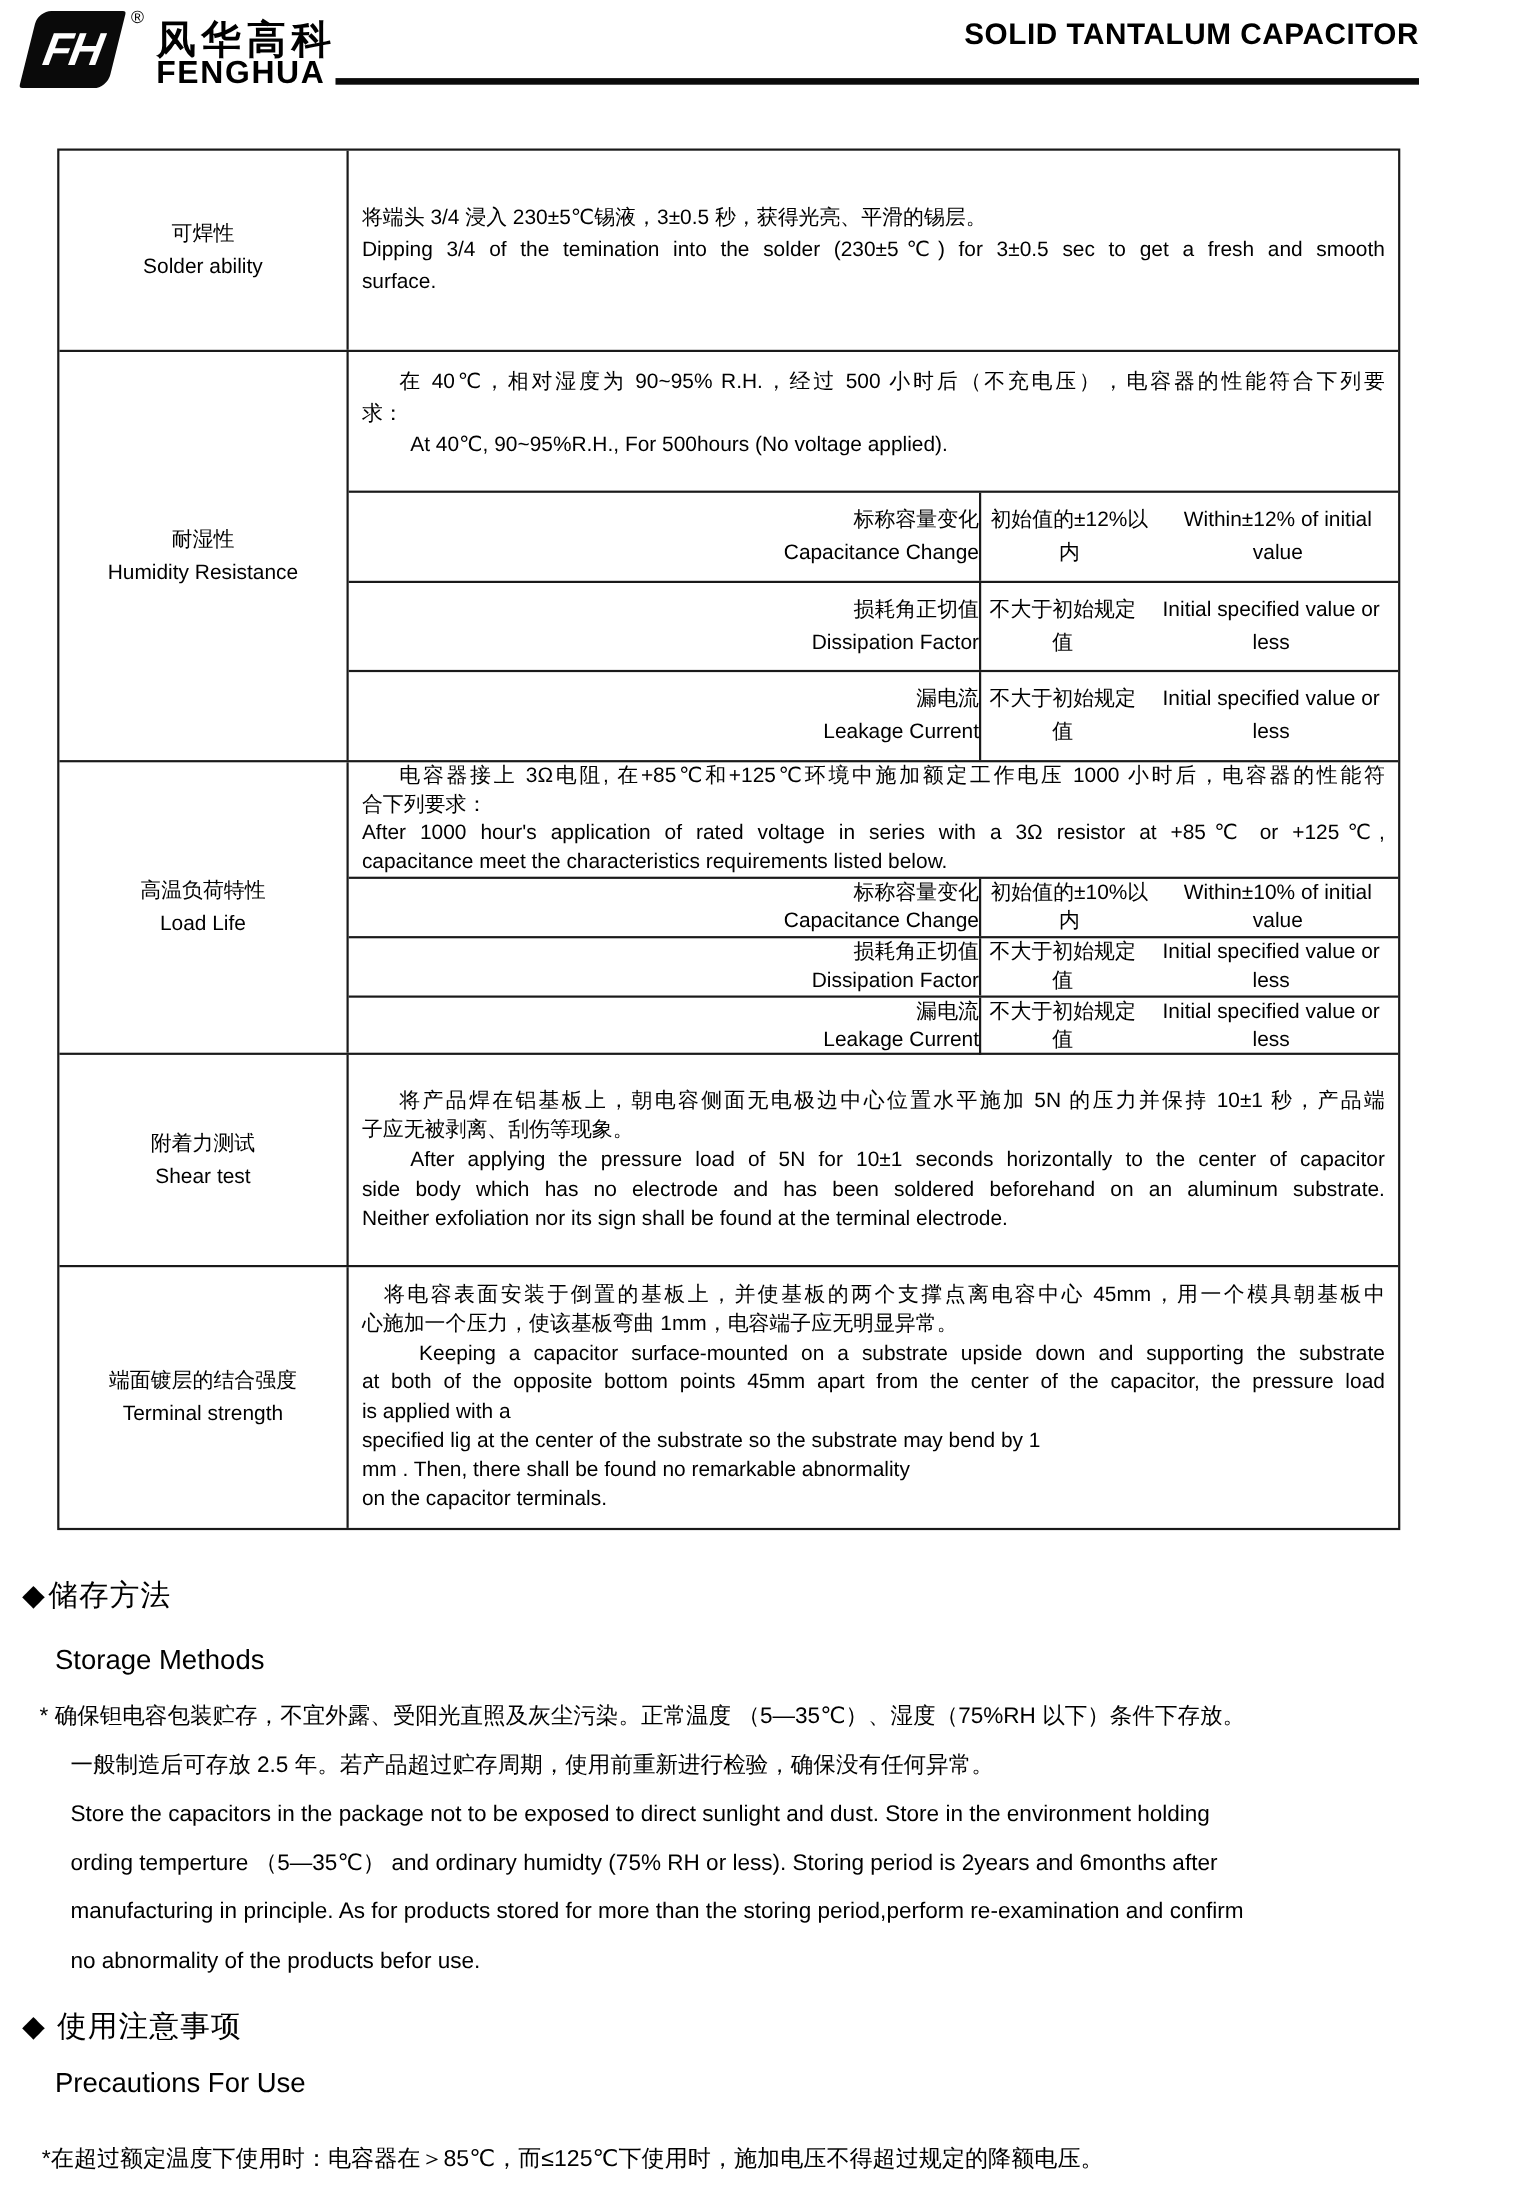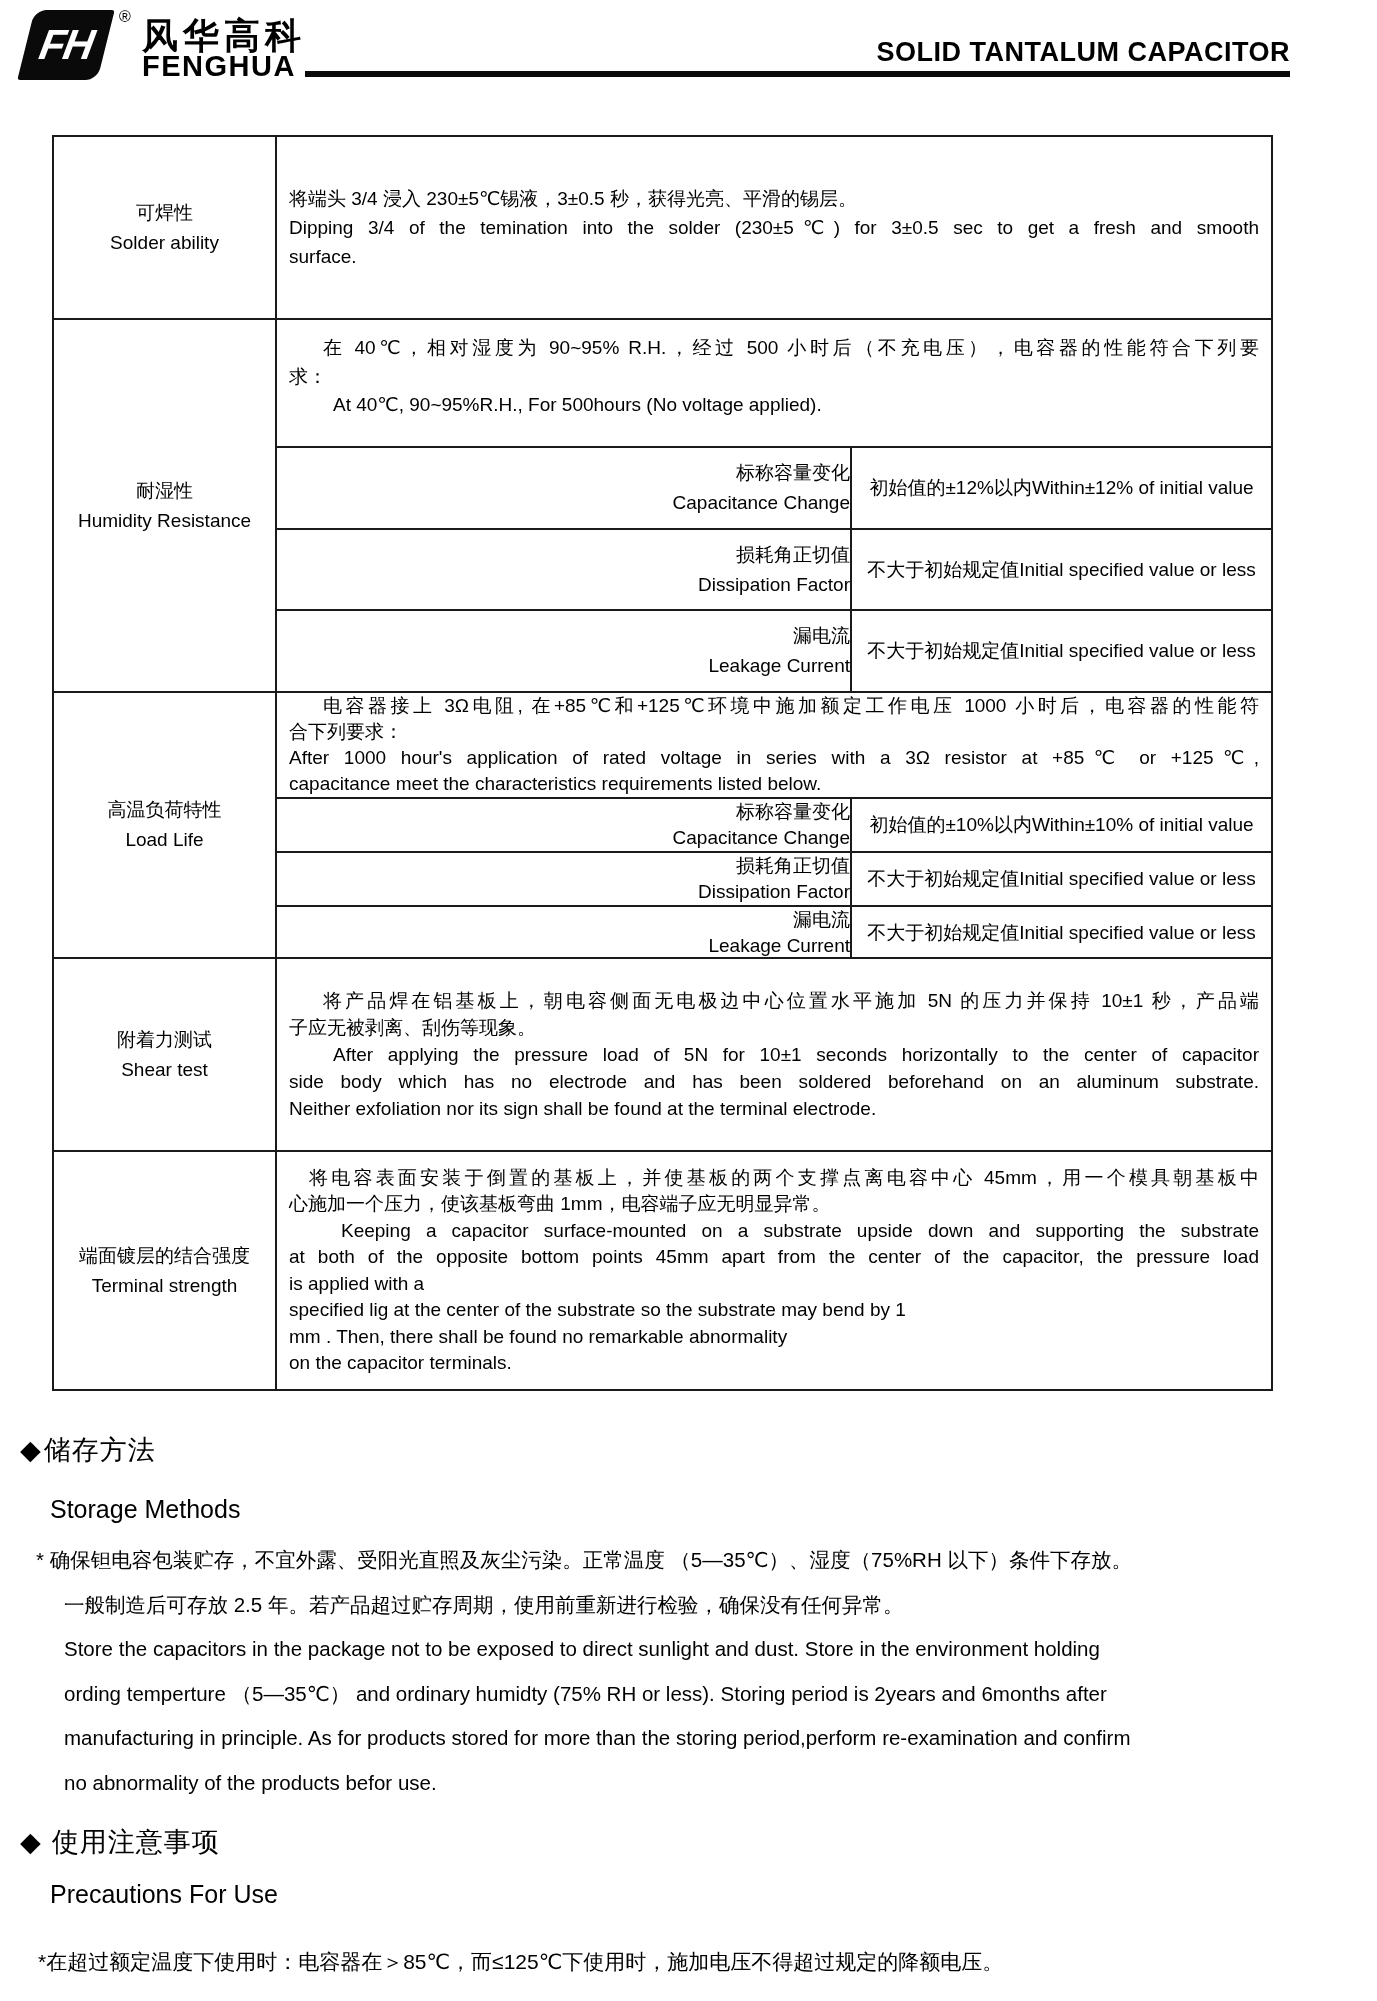"SOLID TANTALUM CAPACITOR" .doc-title { top: 37px -> 16px }
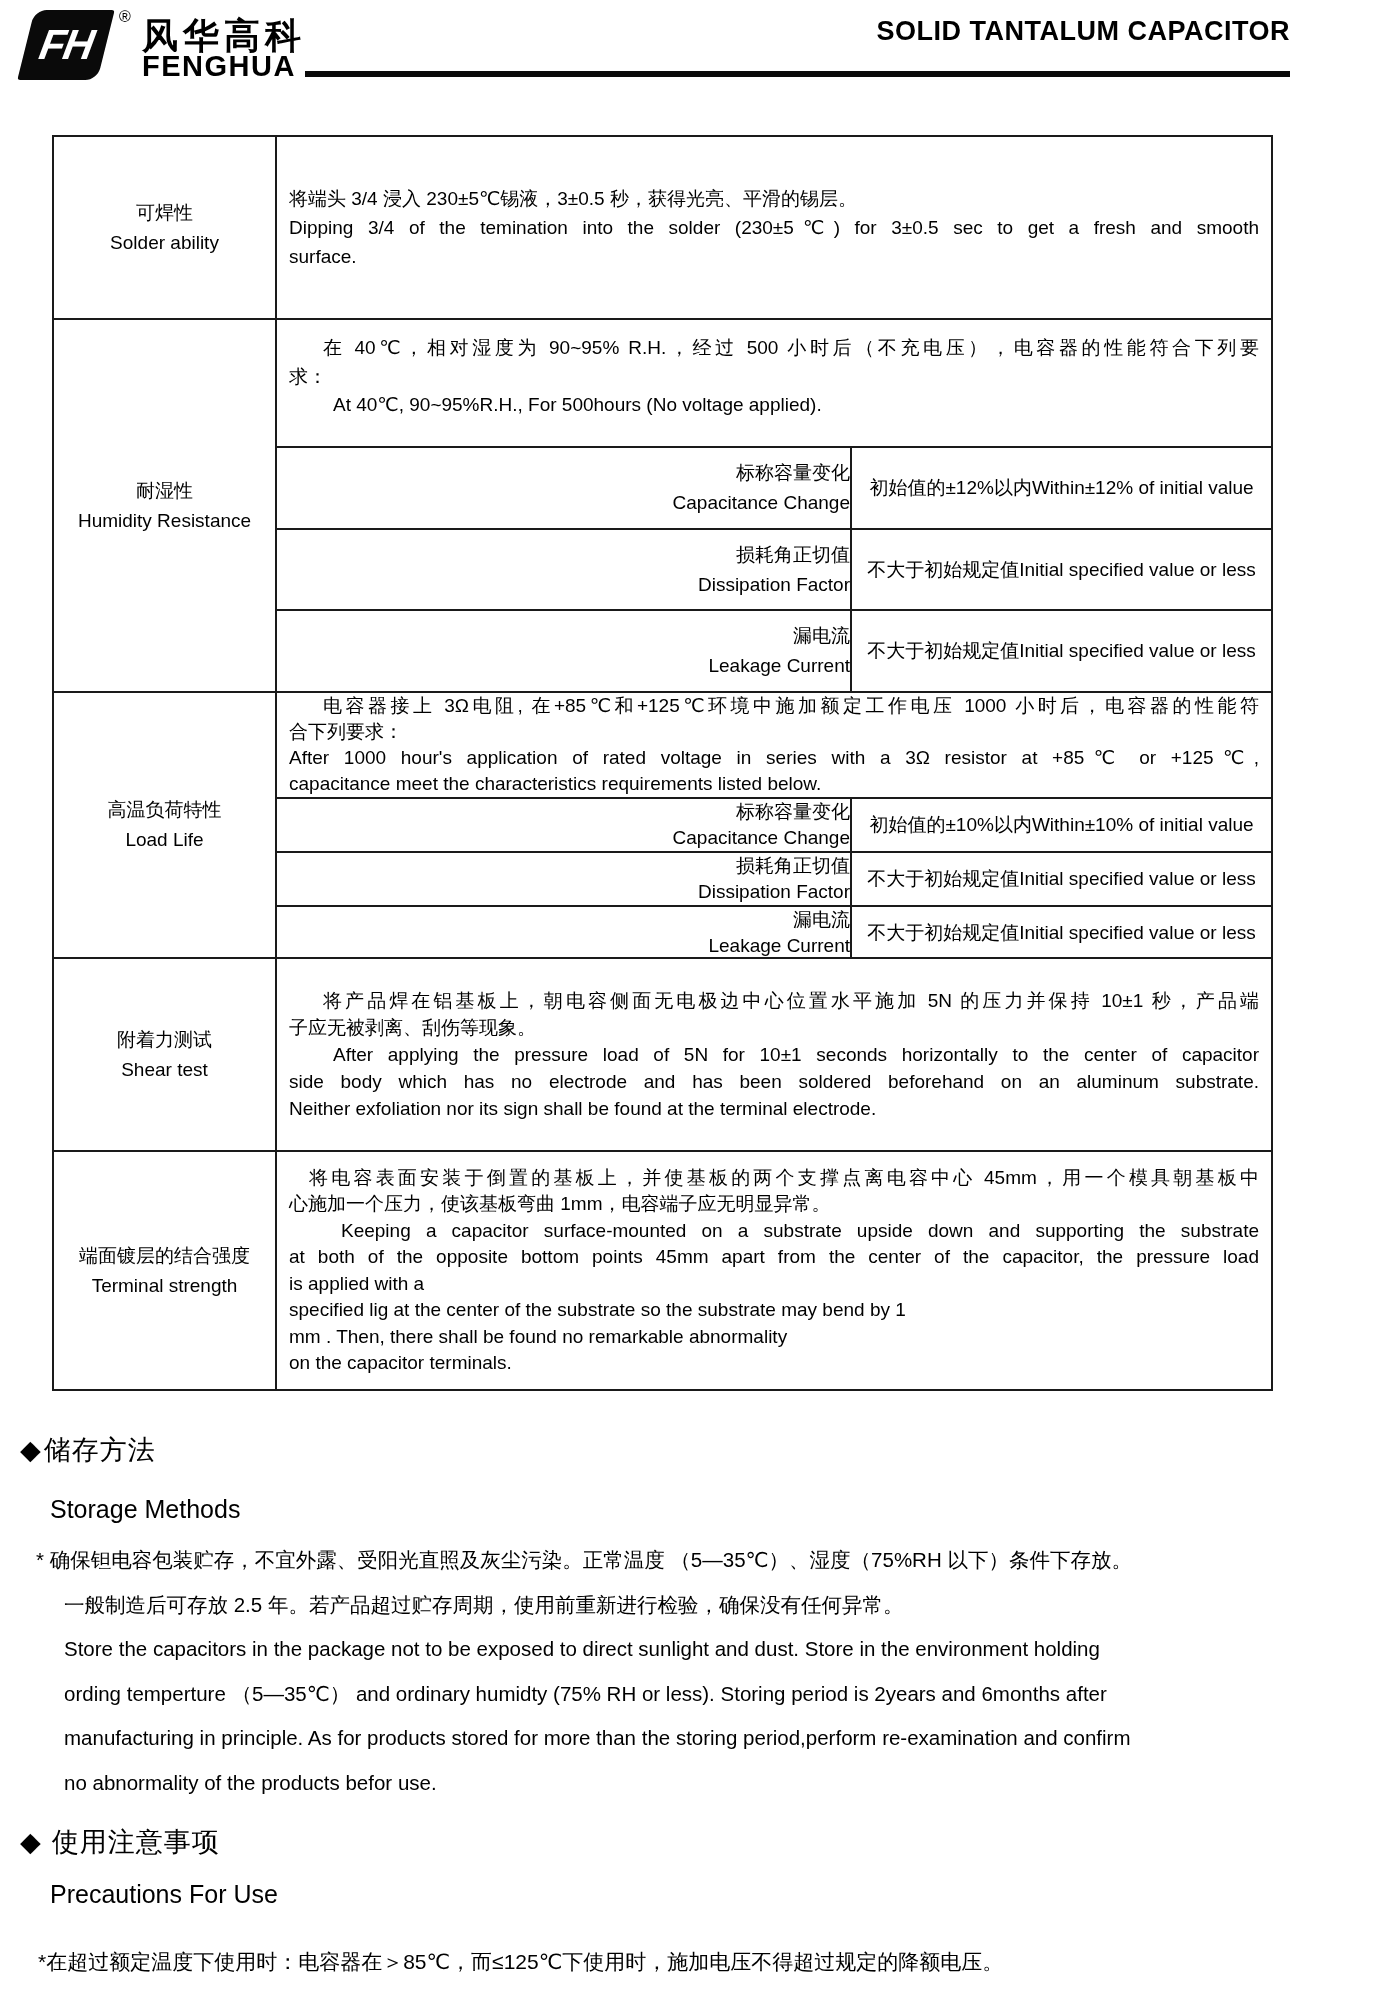"可焊性" .label-cell { width: 223px -> 263px }
